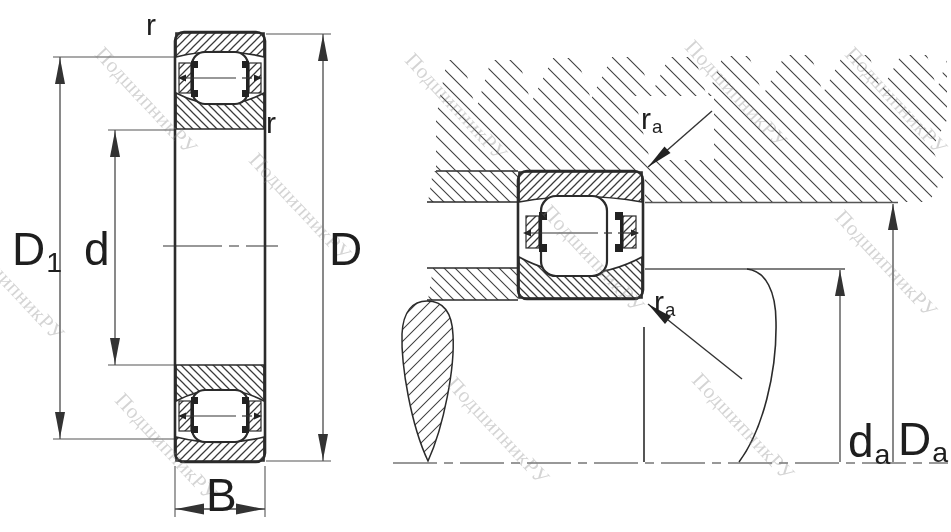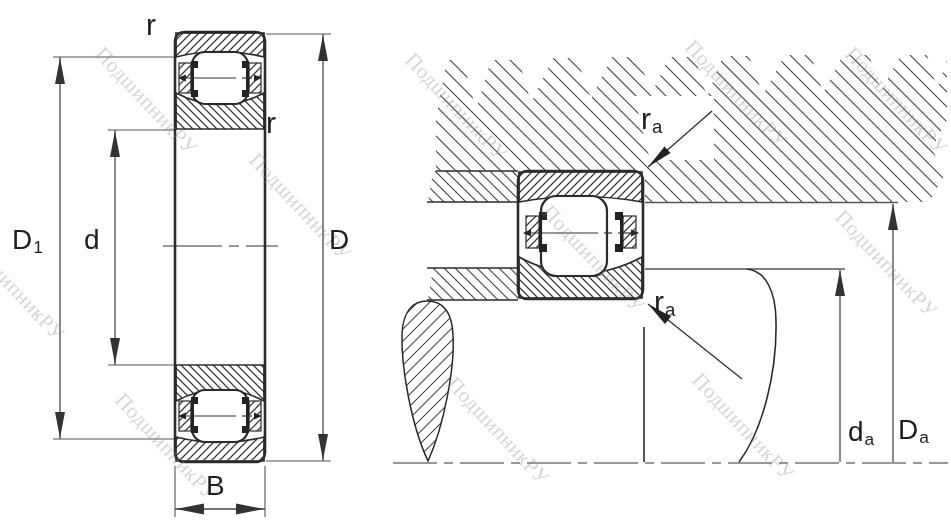"D1" .lbl { font-size: 28px -> 46px }
